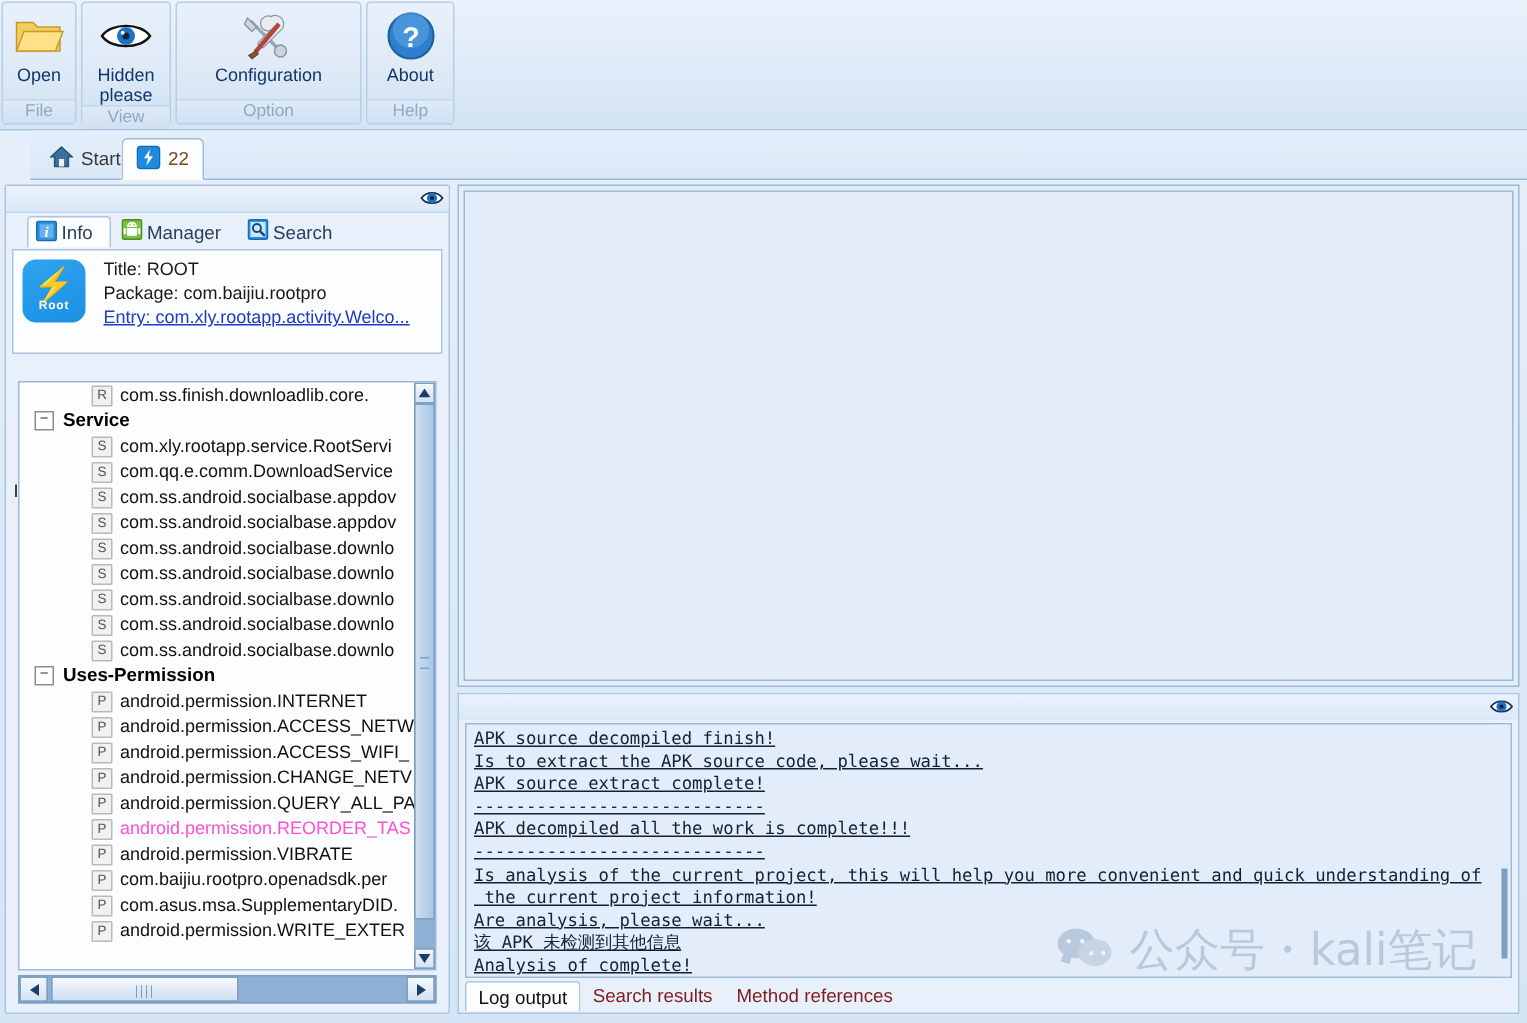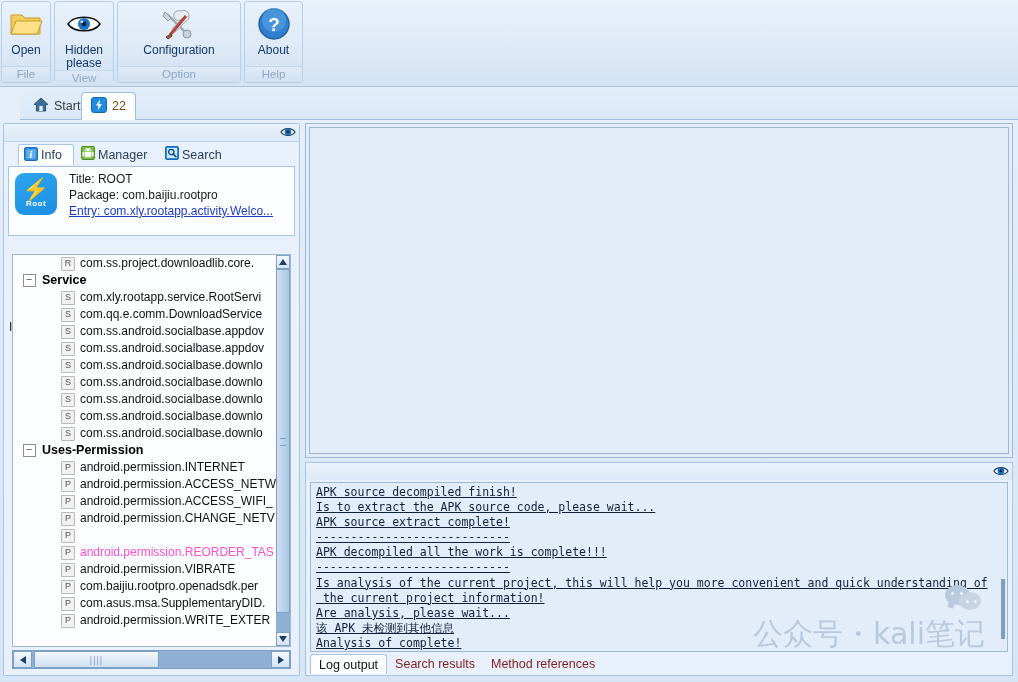"com.ss.project.downloadlib.core." span { text: com.ss.project.downloadlib.core -> com.ss.finish.downloadlib.core }
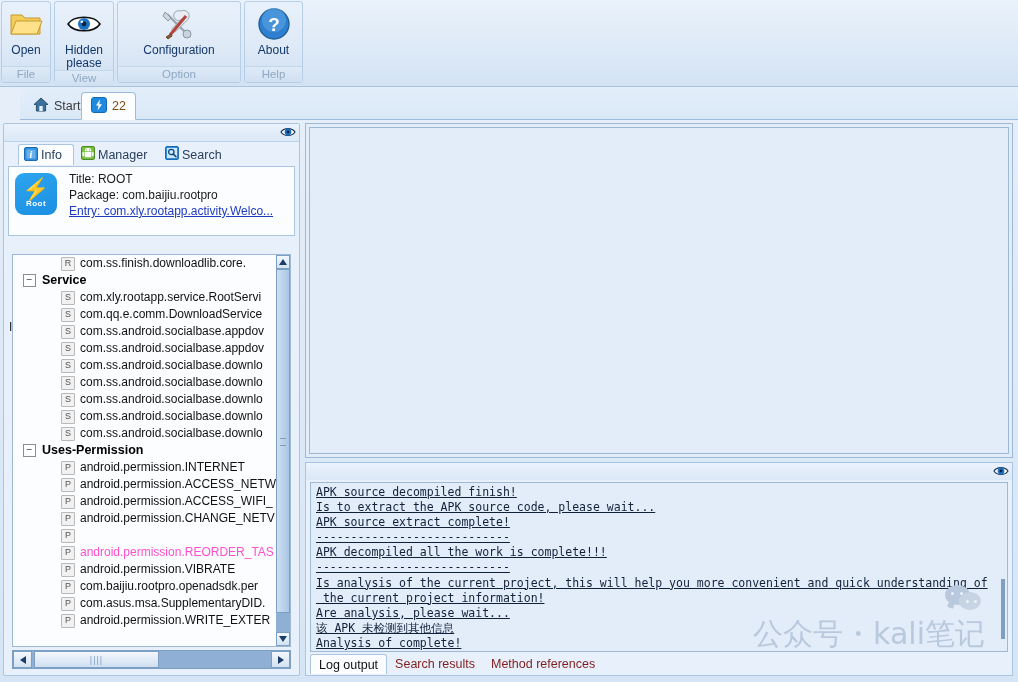"android.permission.QUERY_ALL_PA" span { html: none -> <span>android.permission.QUERY_ALL_PA</span> }
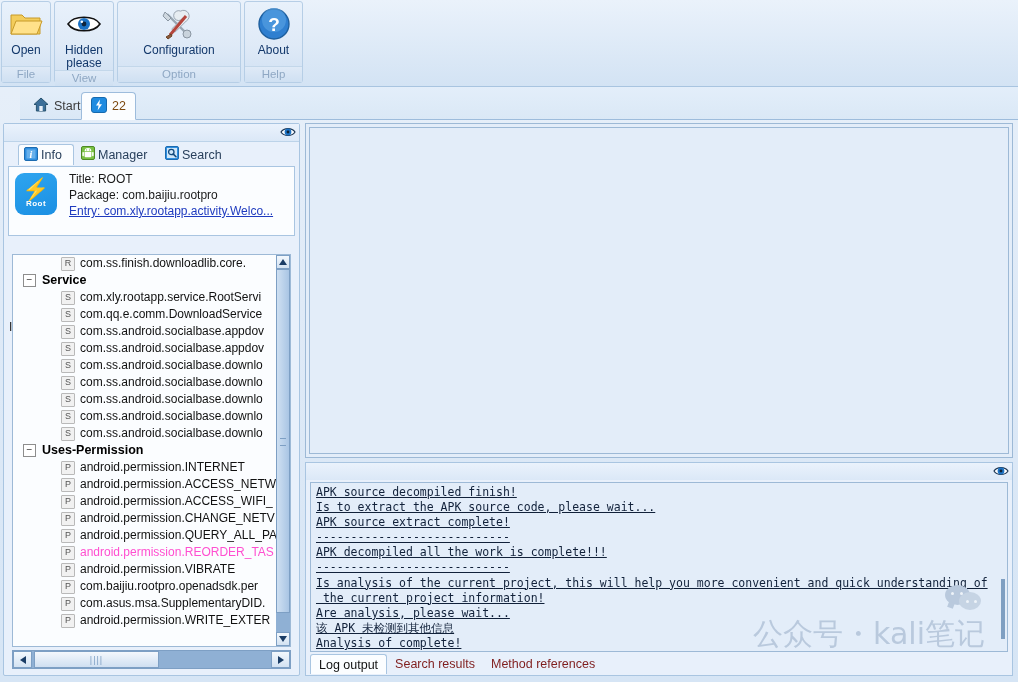"公众号・kali笔记" .watermark { align-items: flex-end -> flex-start; flex-direction: column -> none }
